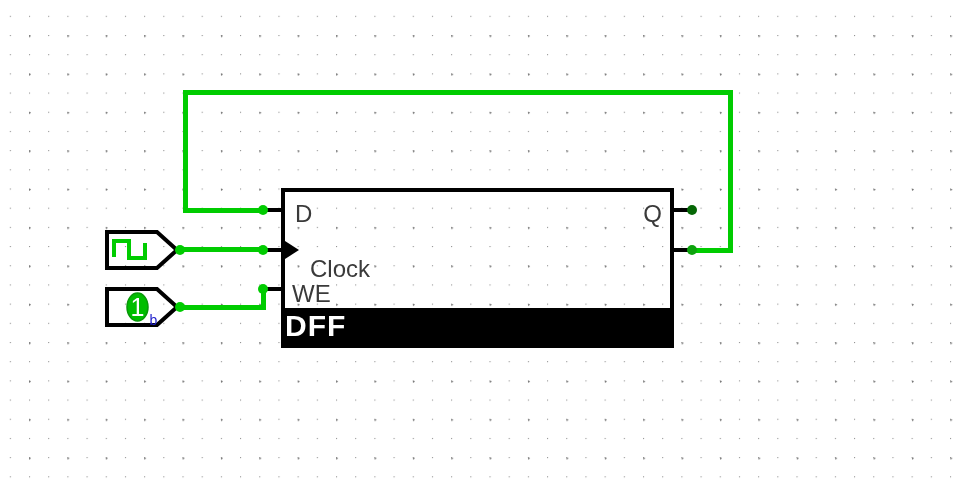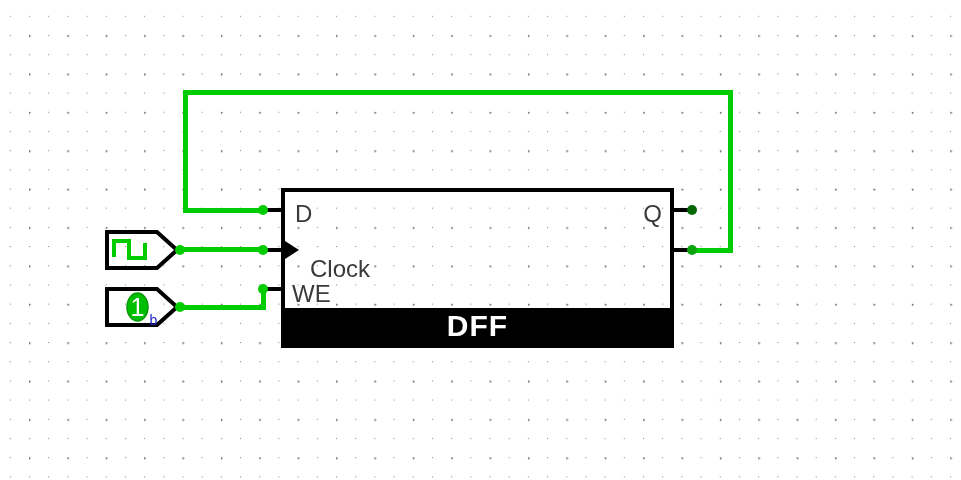"DFF" .namebar { text-align: center -> left }
